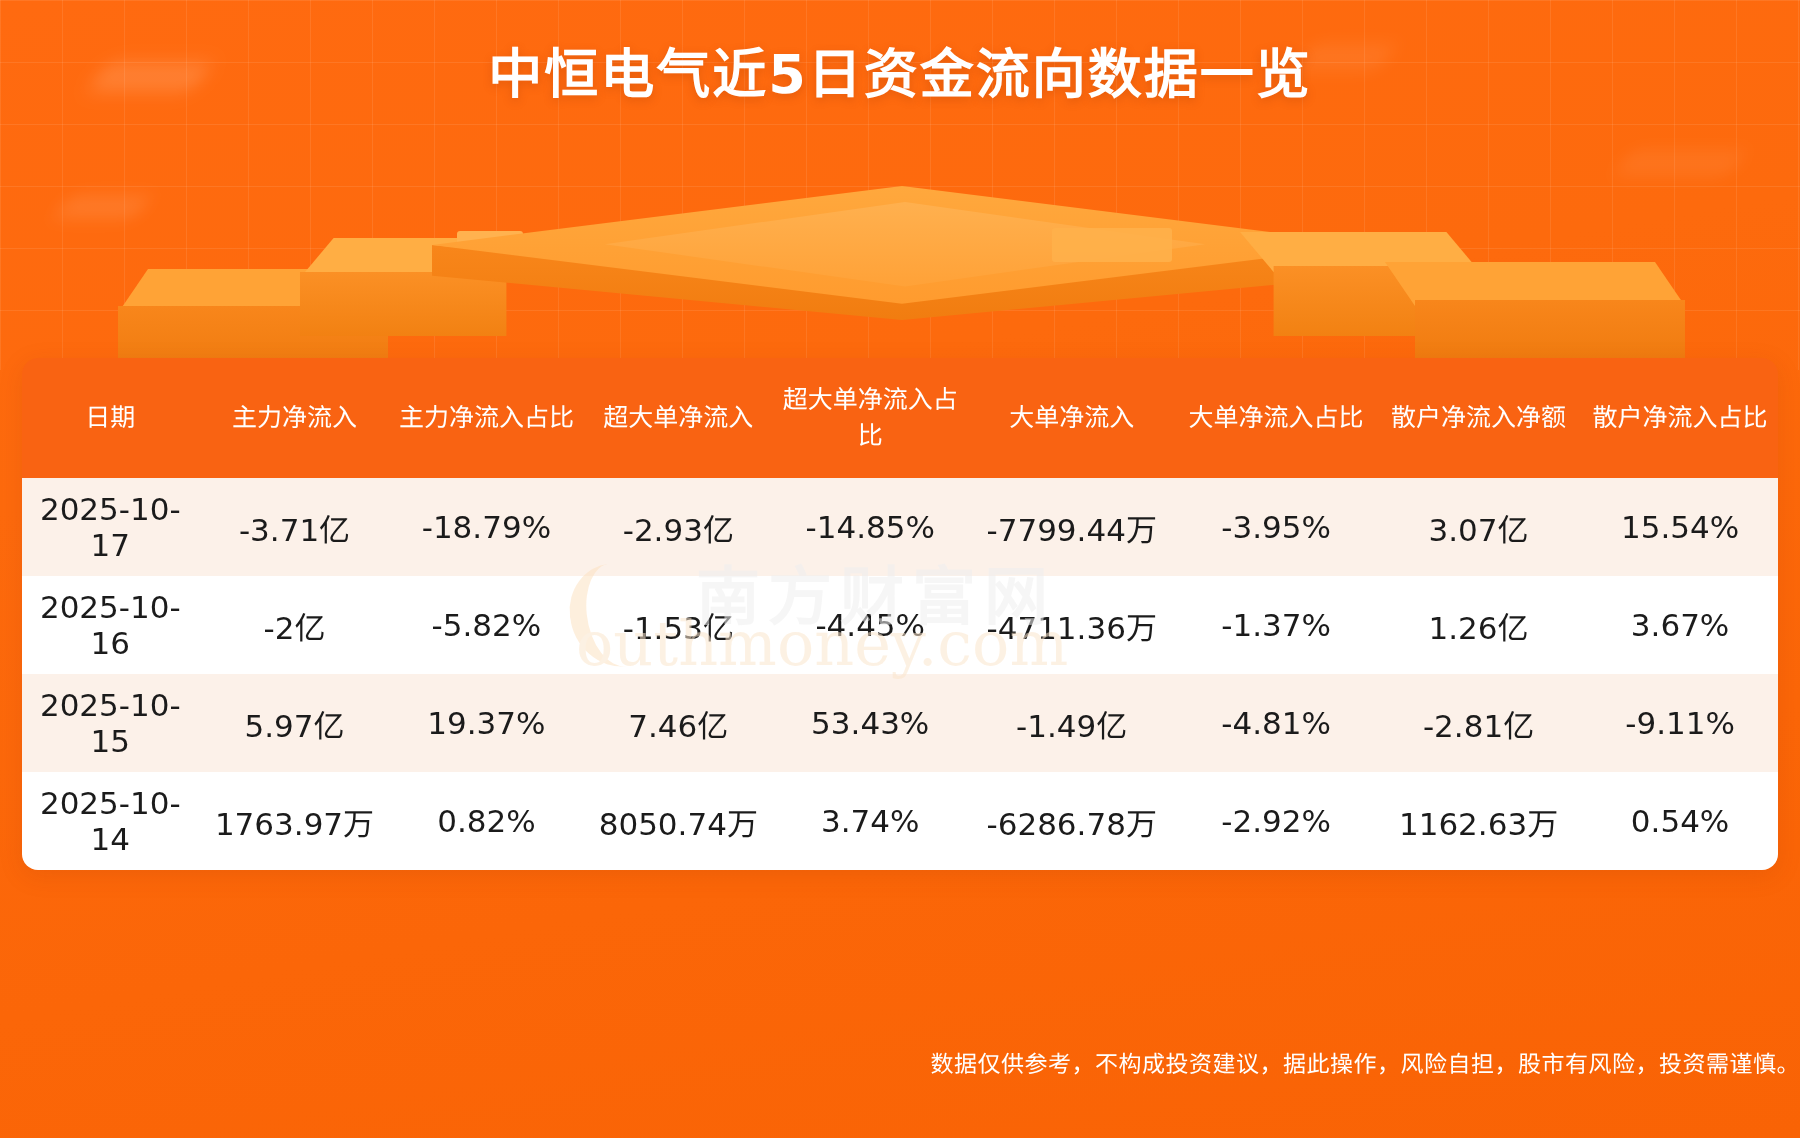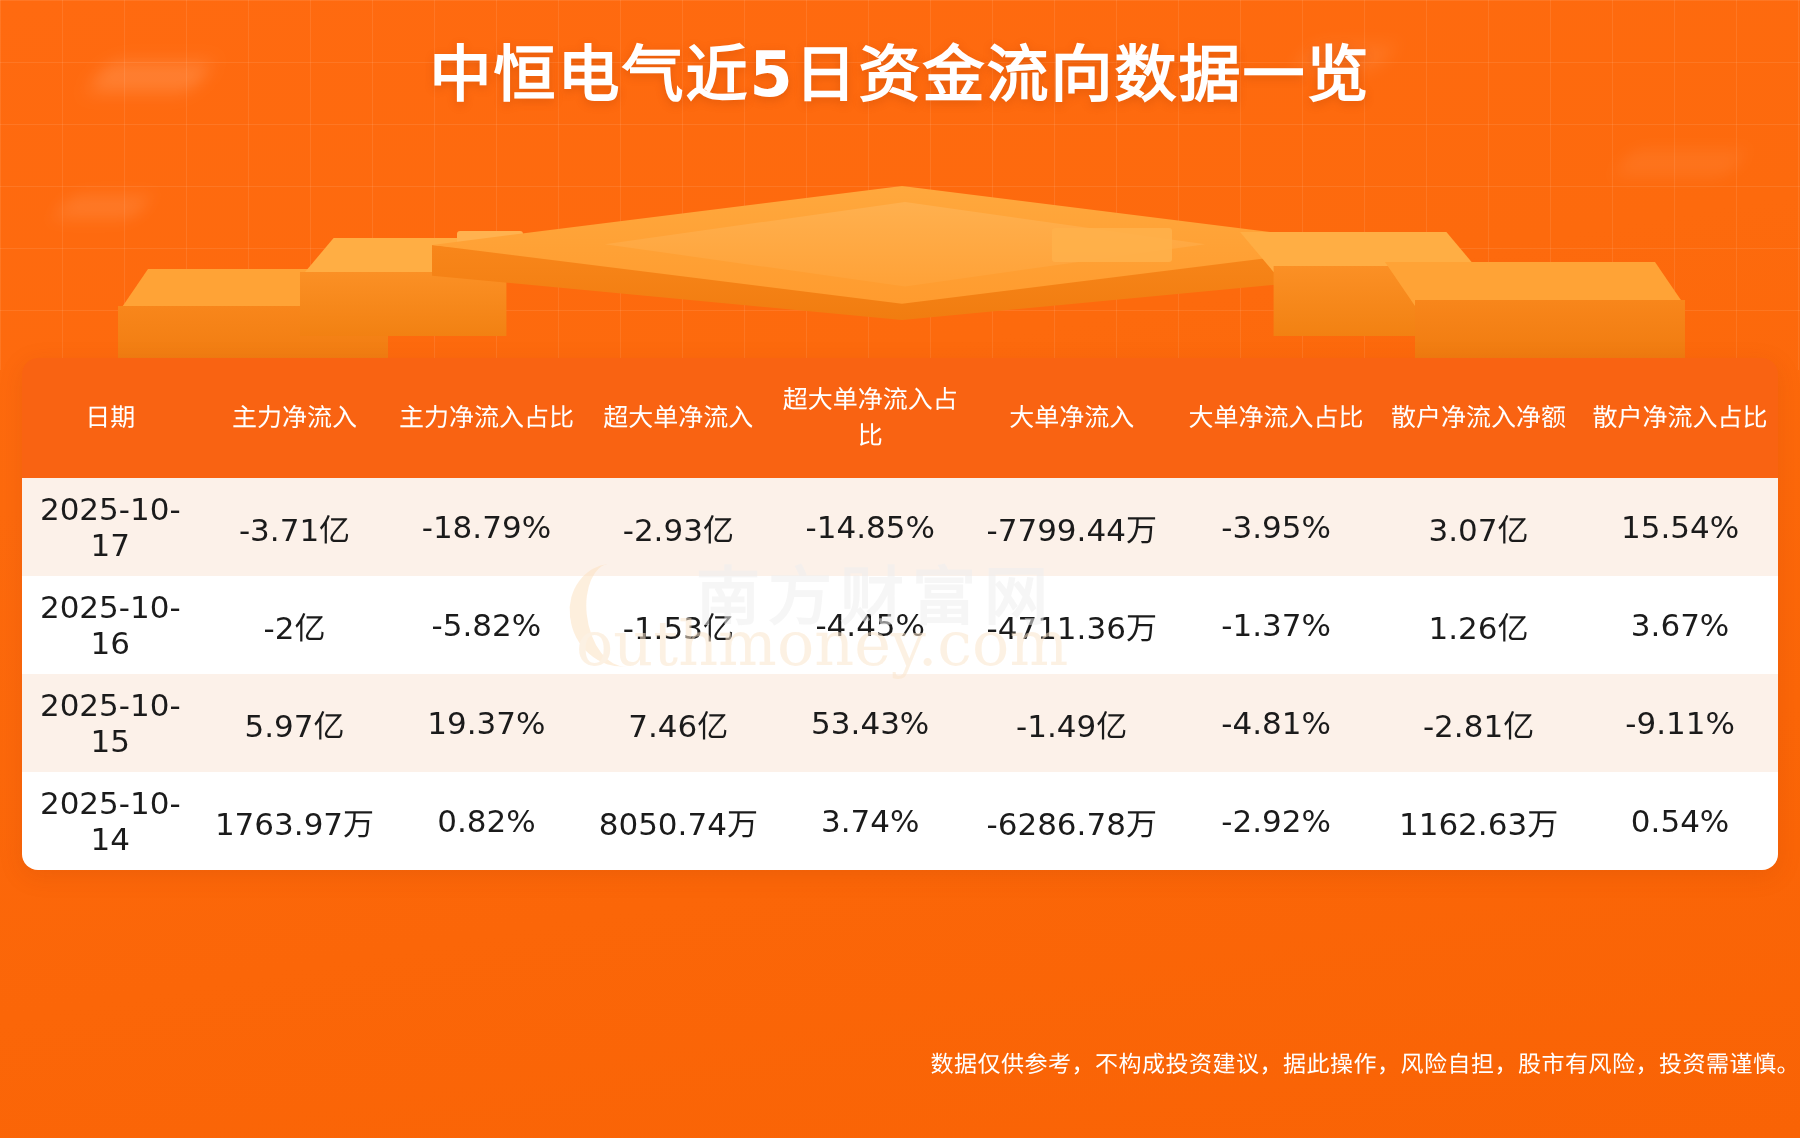"中恒电气近5日资金流向数据一览" .title { font-size: 62px -> 54px }
